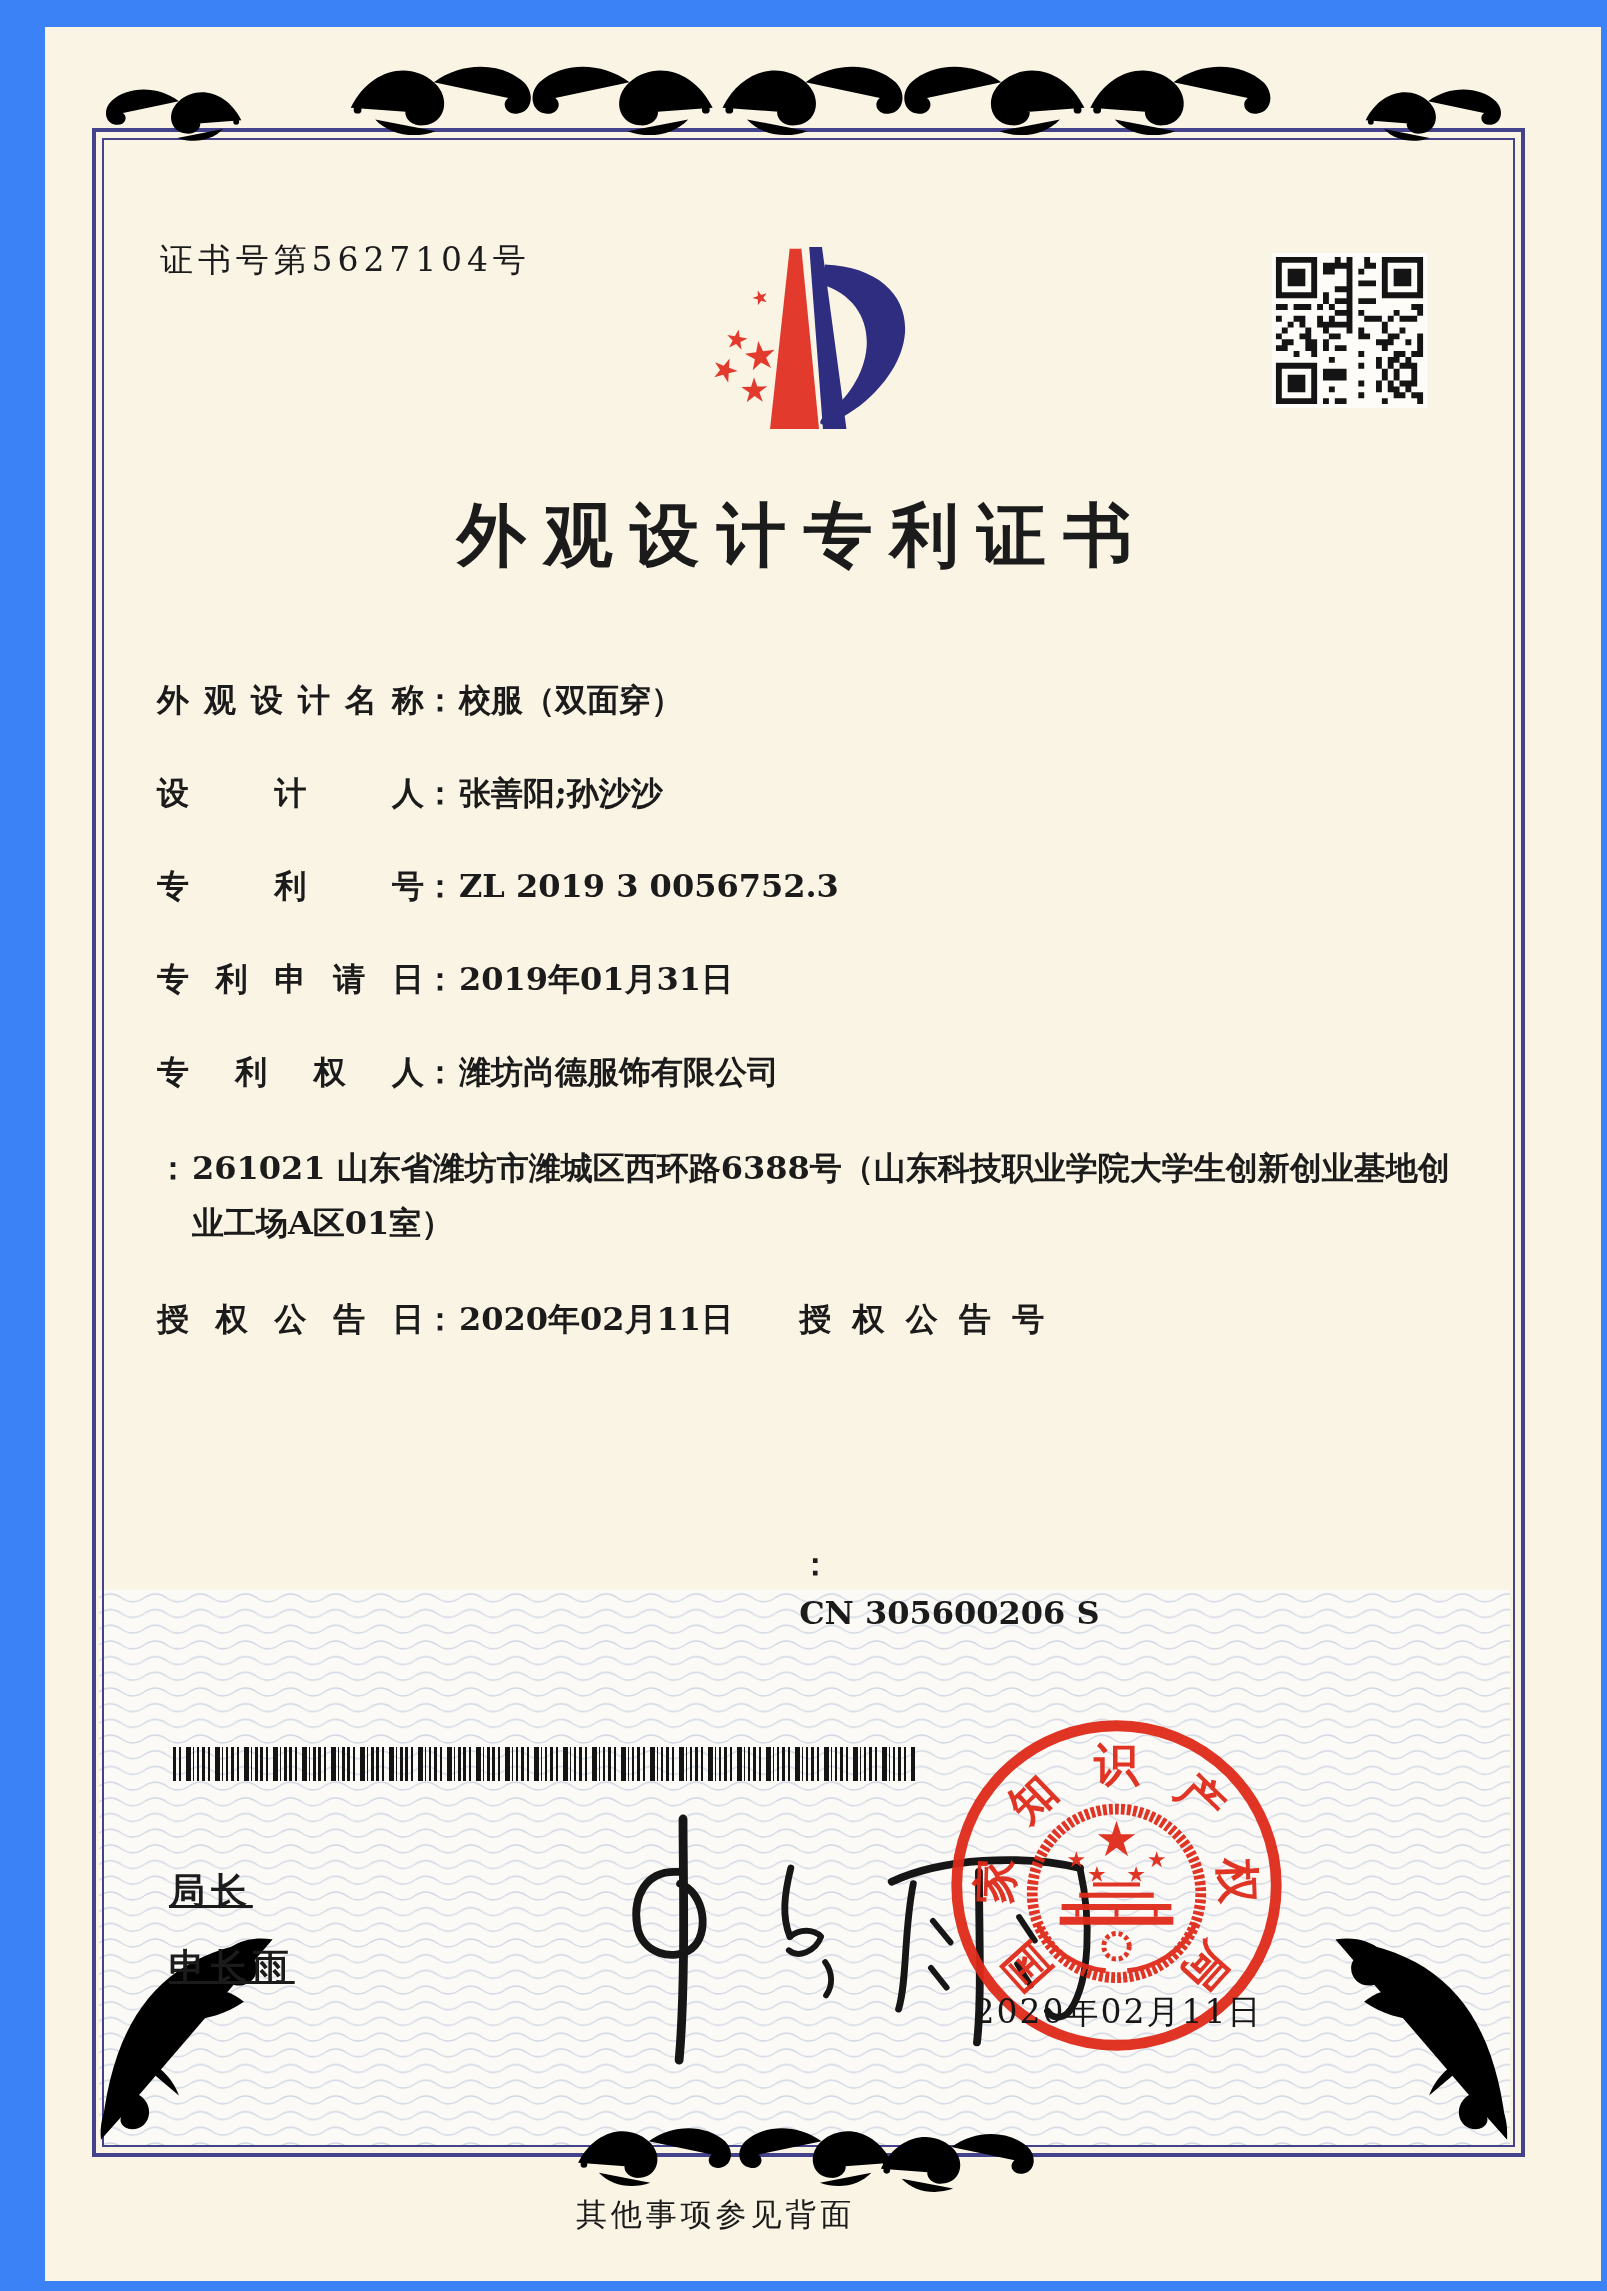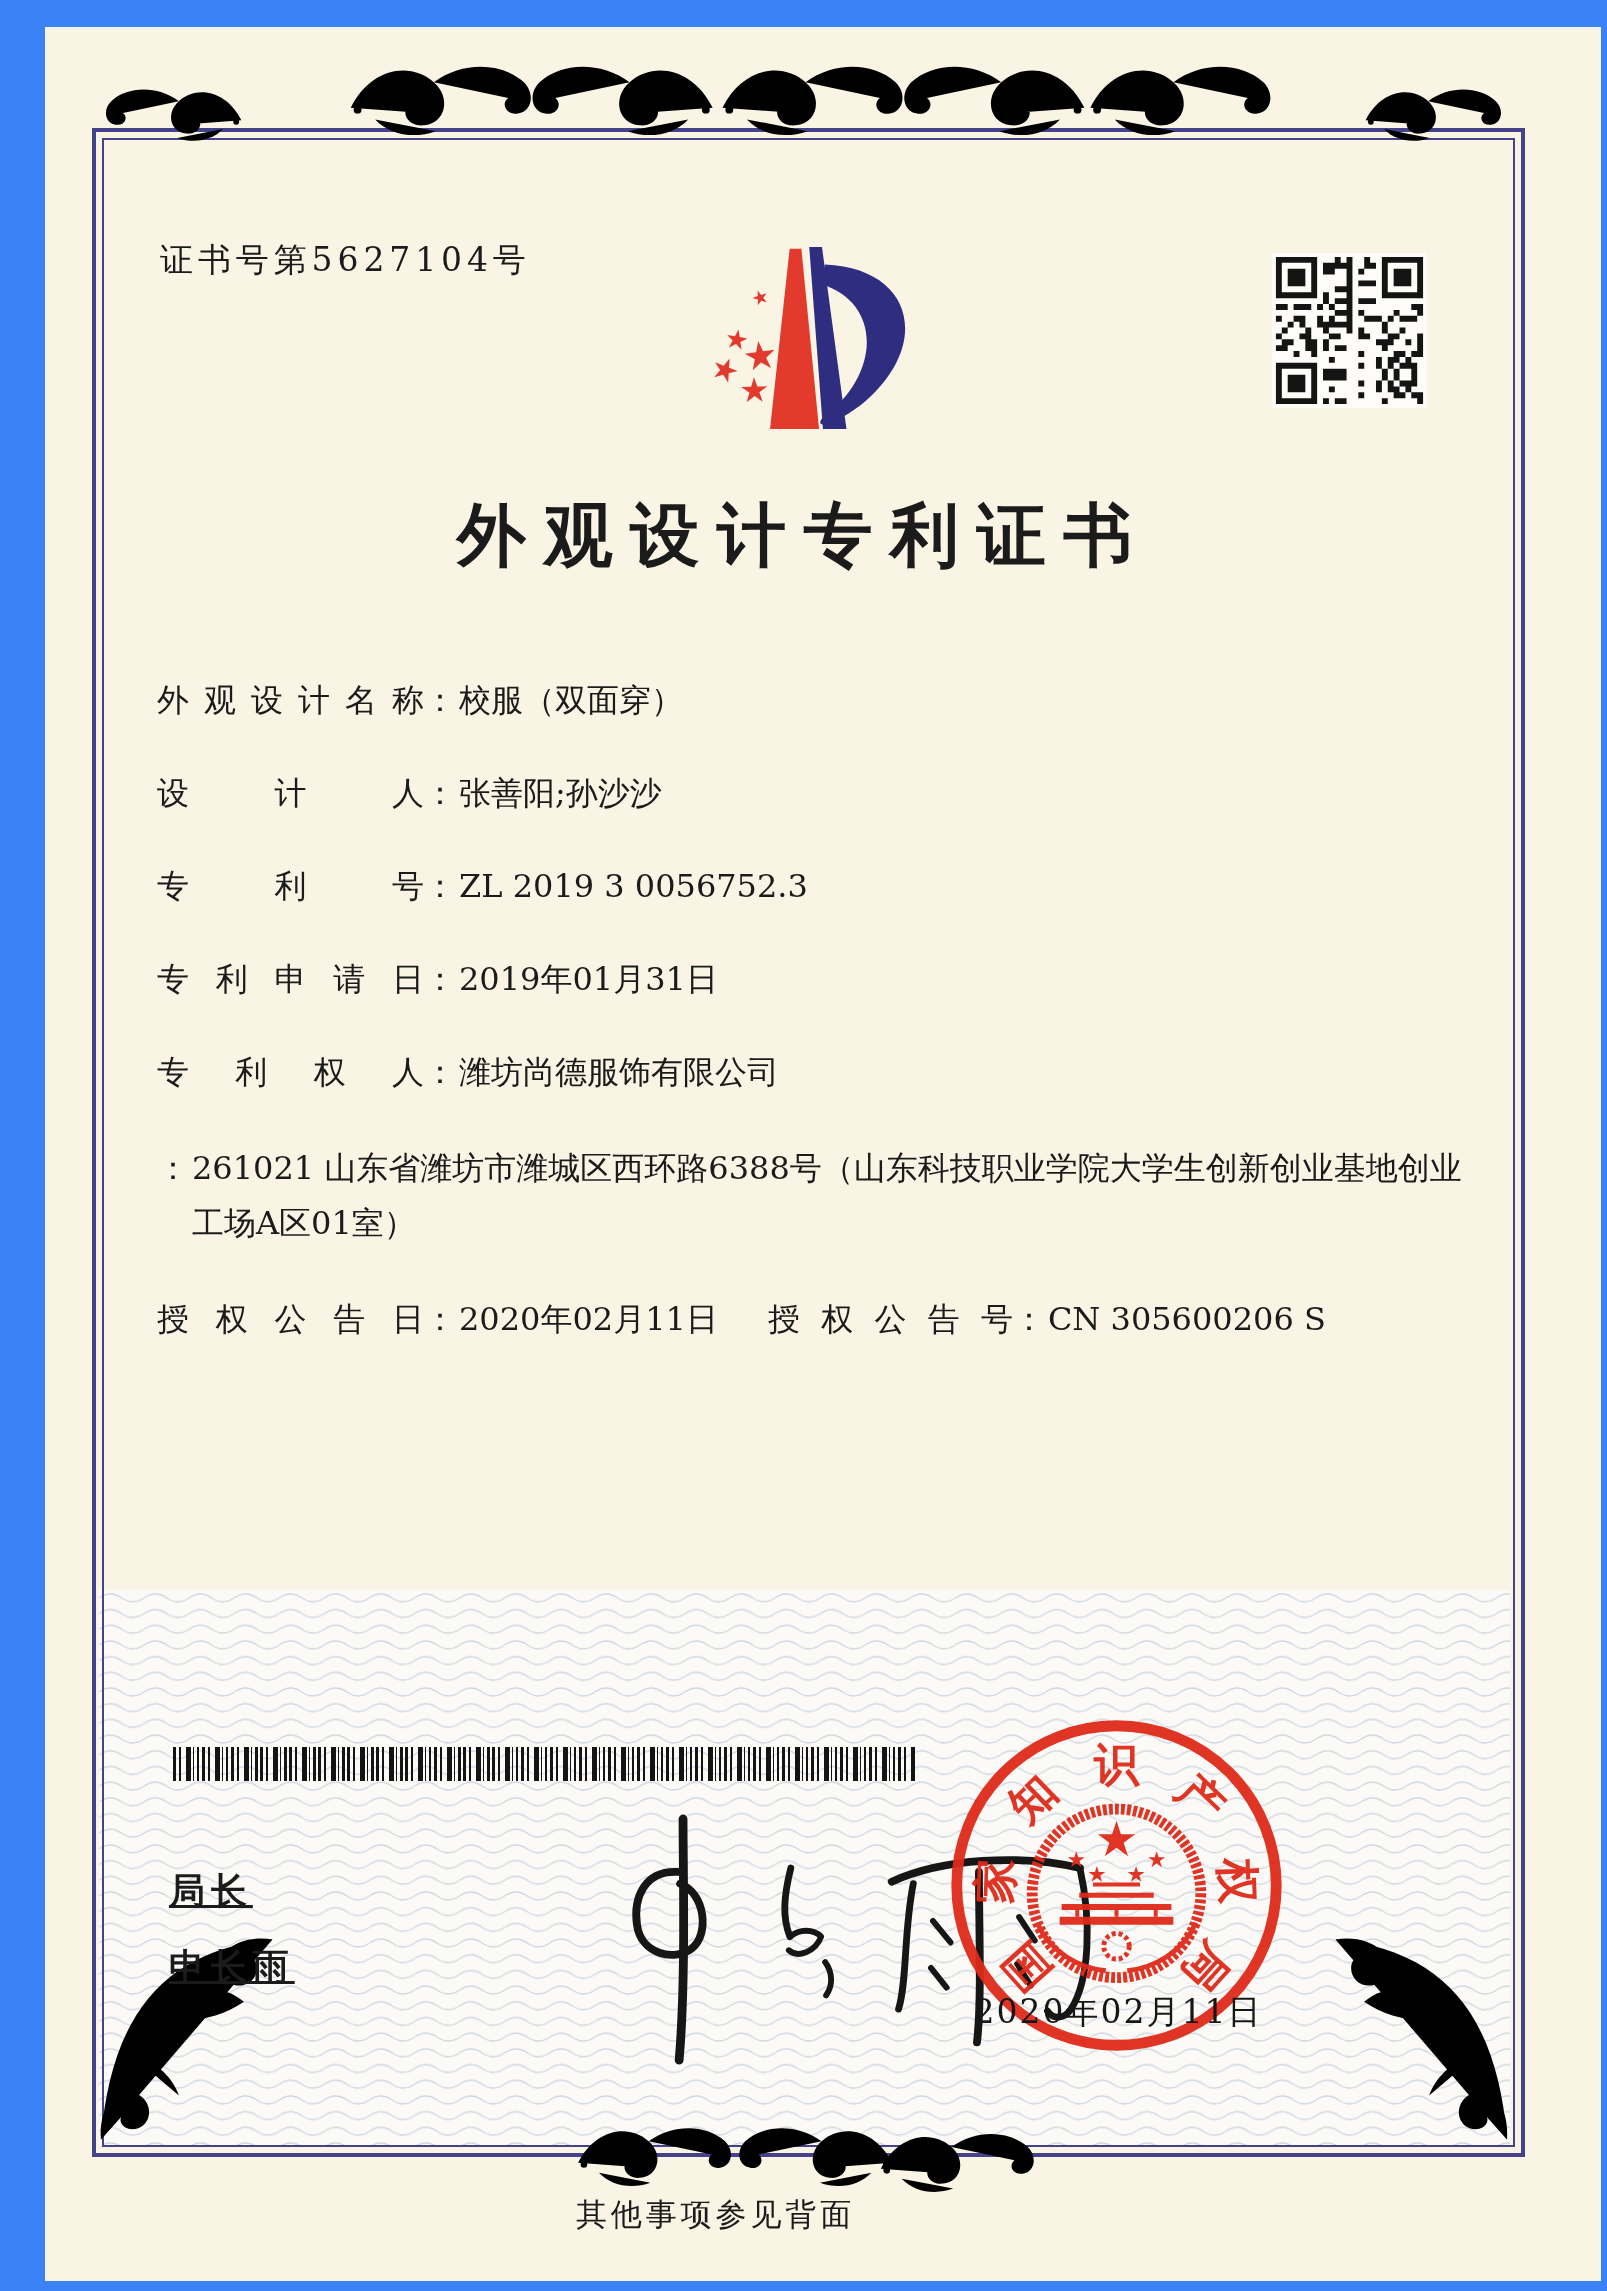"外观设计名称" .fields { font-weight: none -> bold }
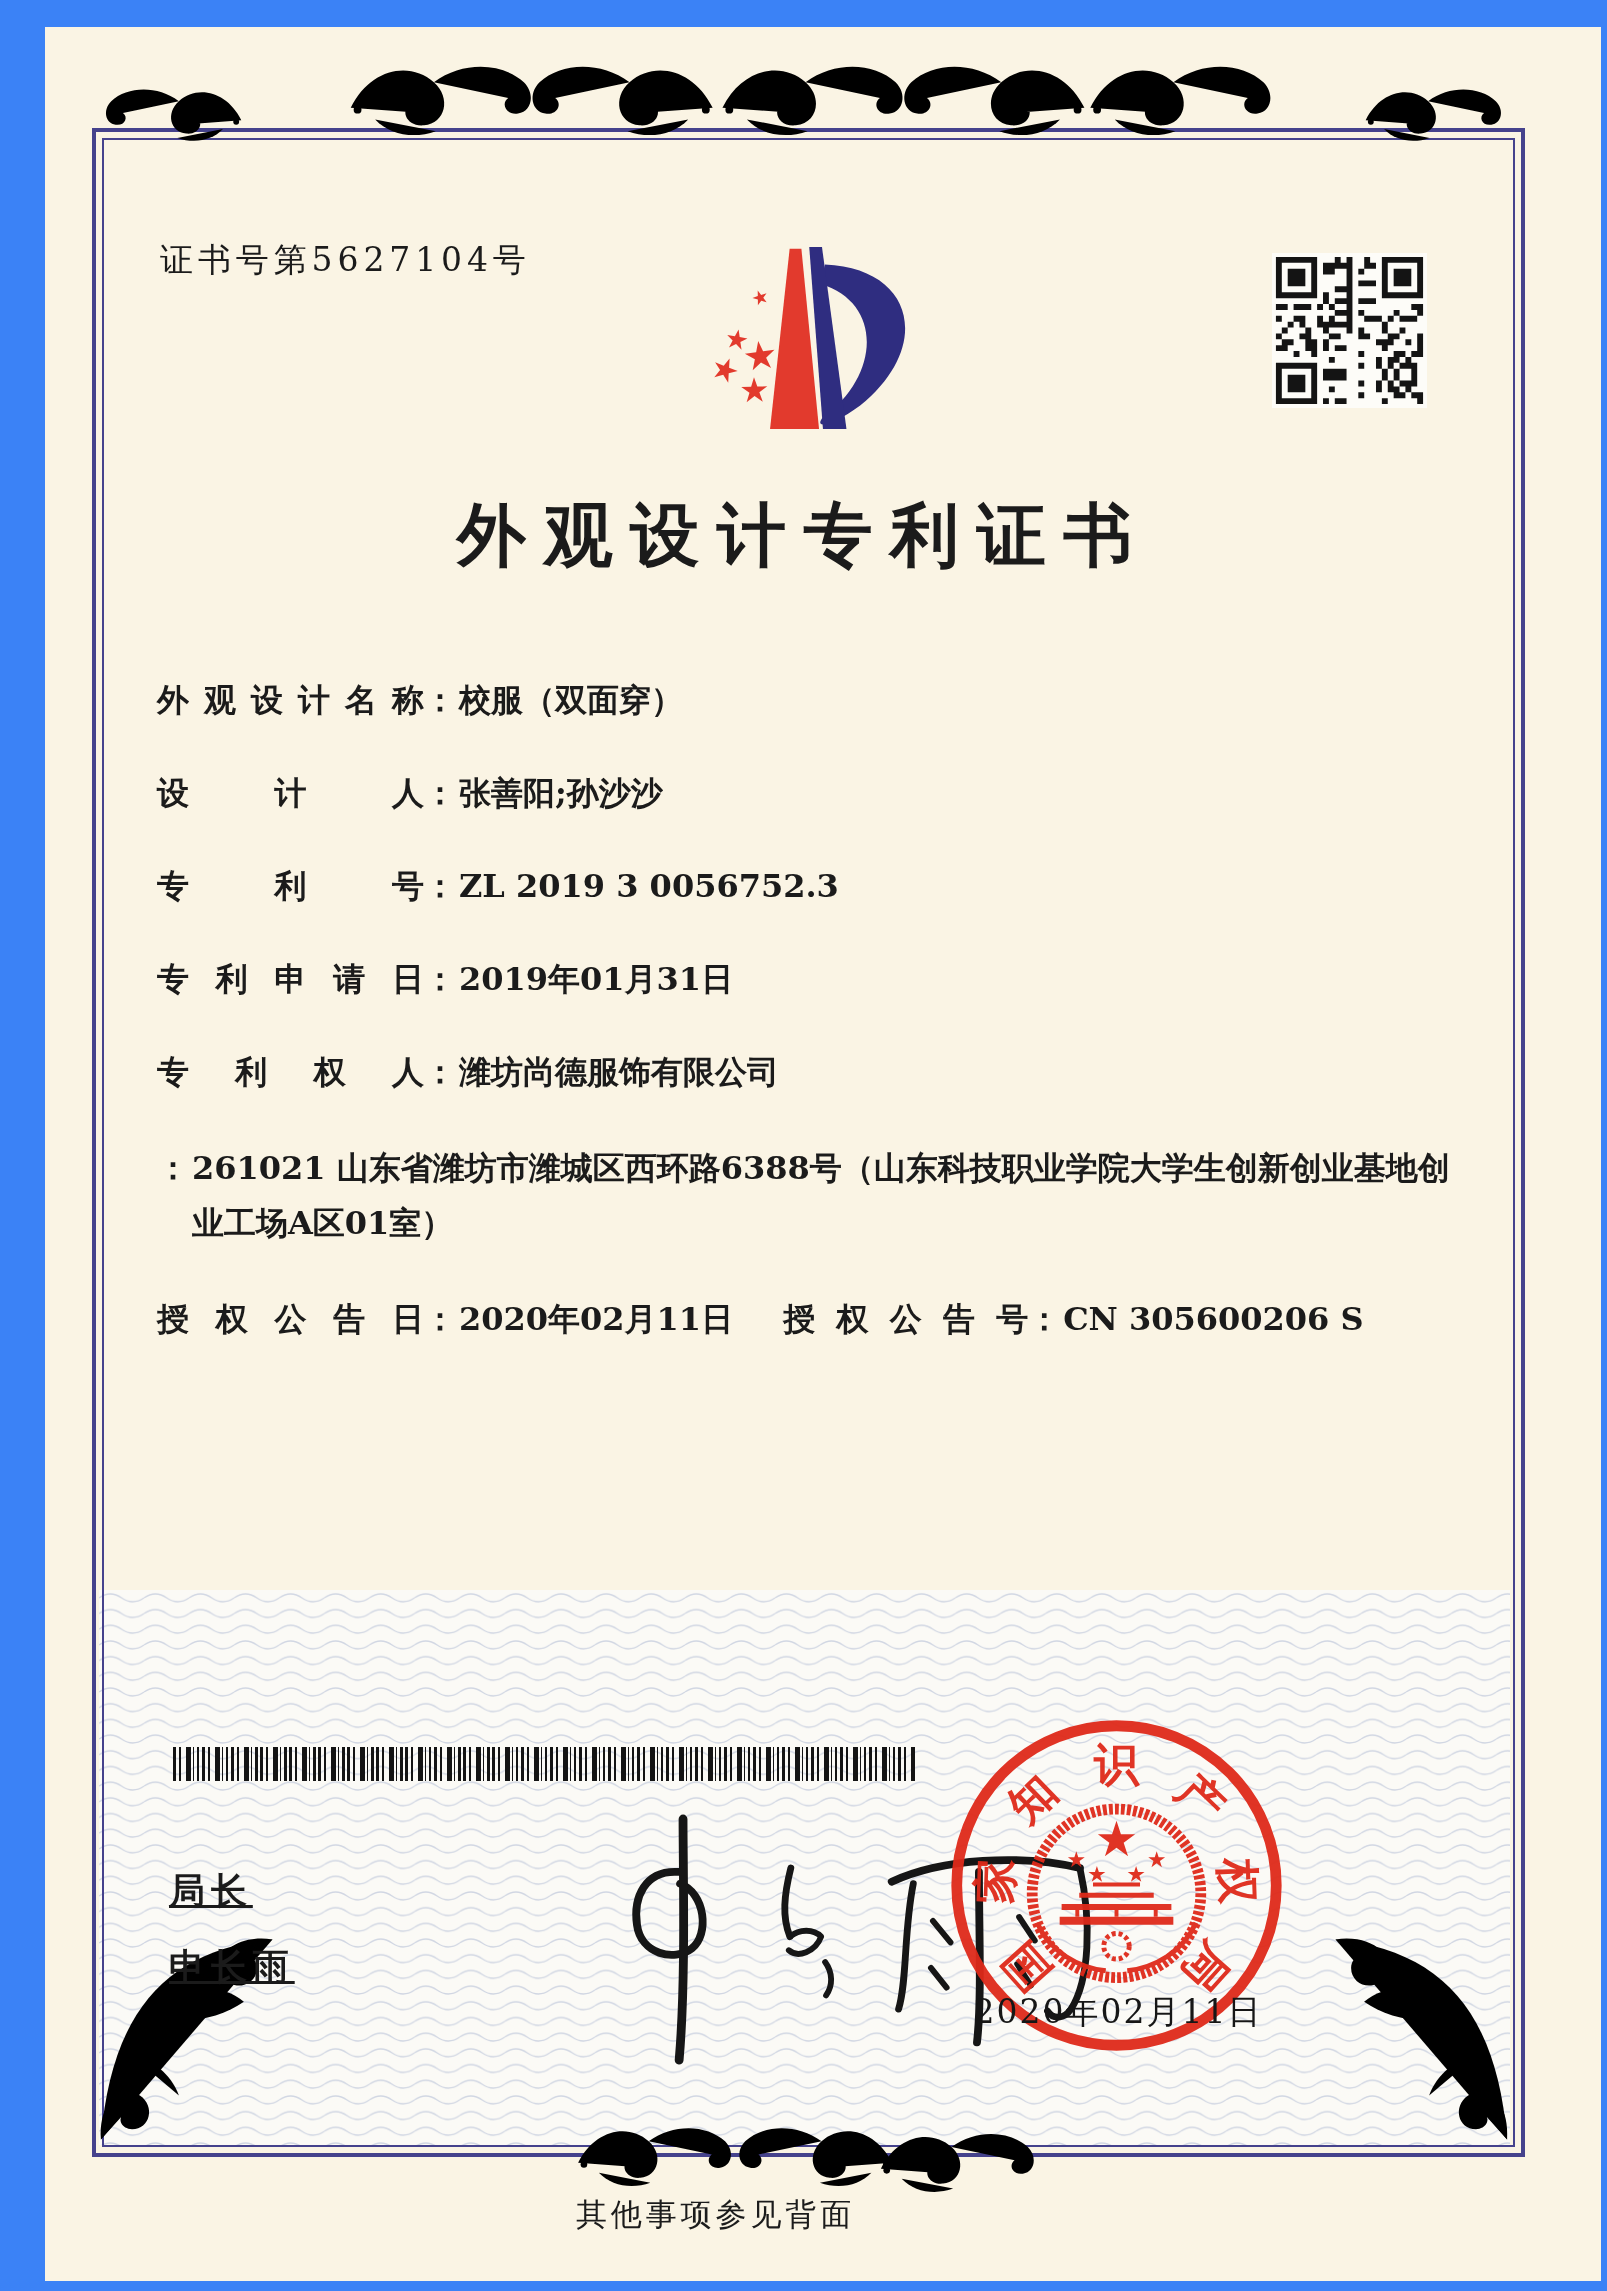"授权公告号" .grant-row .pair2 { flex-direction: none -> column; margin-left: 50px -> 66px }
